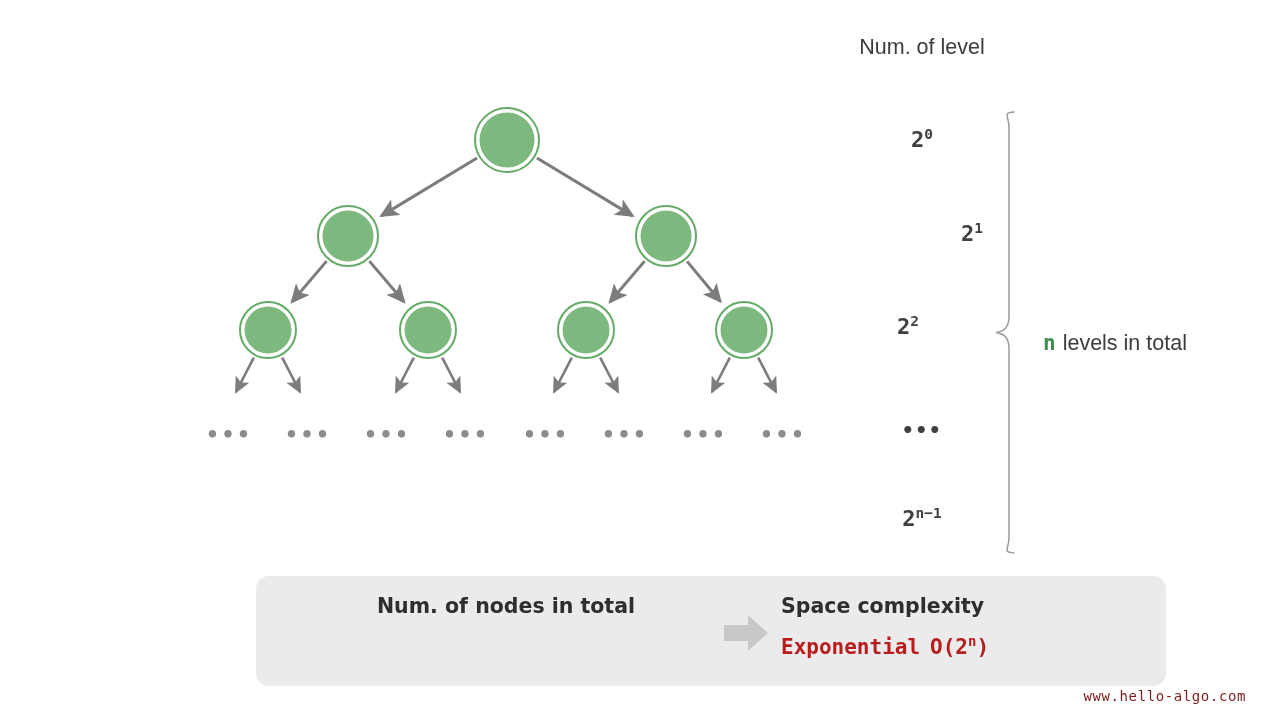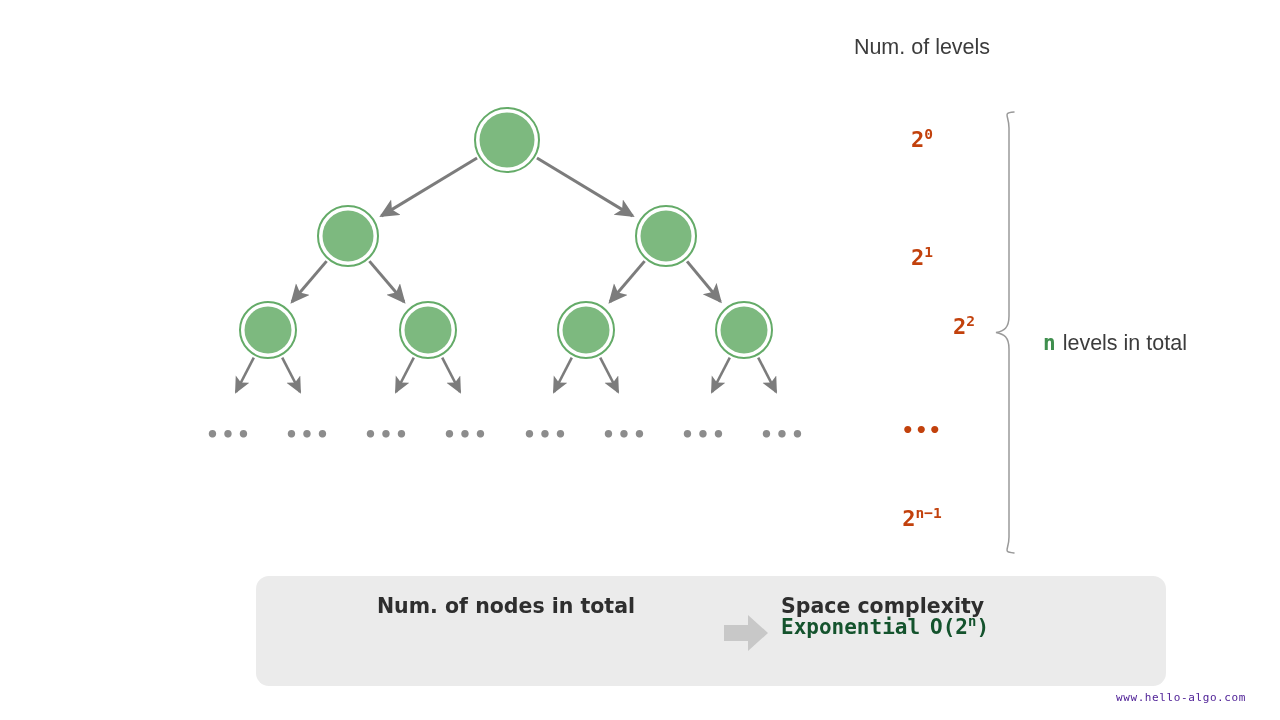"Num. of levels" div { text: levels -> level }
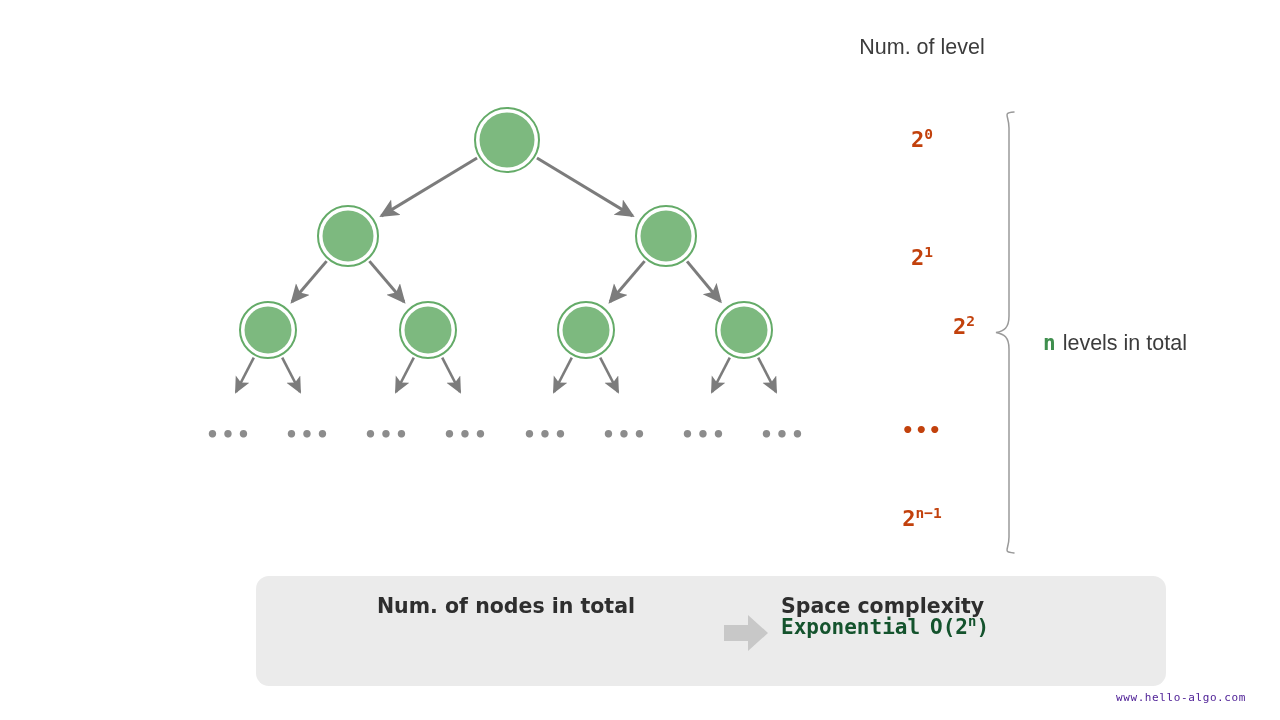"20" .level-label { color: #c2410c -> #404040 }
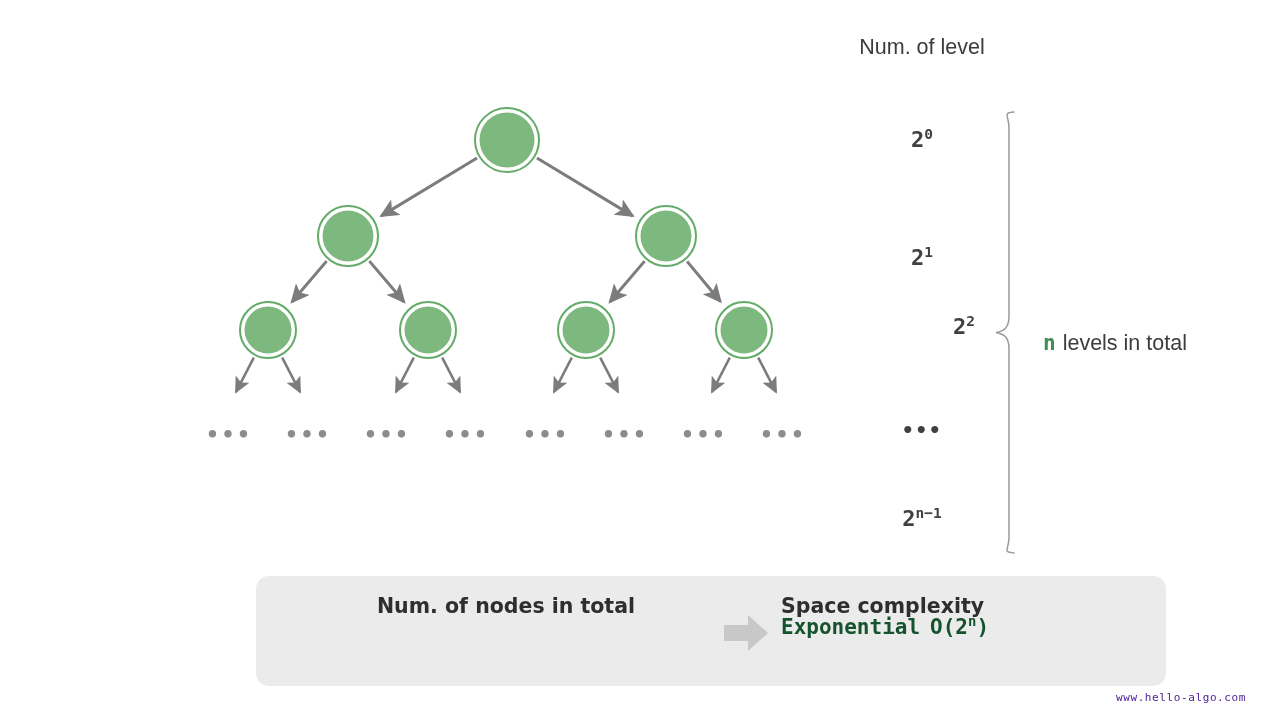"21" div.level-label { left: 922px -> 972px; margin-top: 24px -> none }
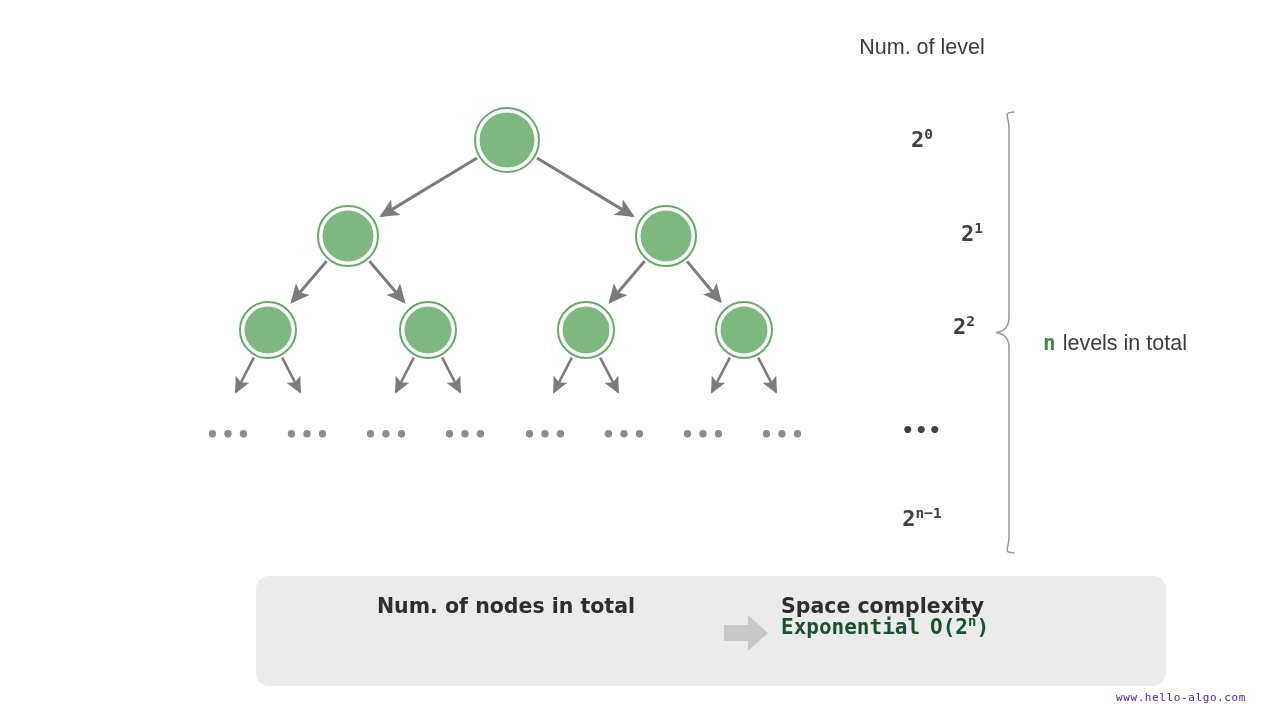"22" div.level-label { left: 964px -> 908px }
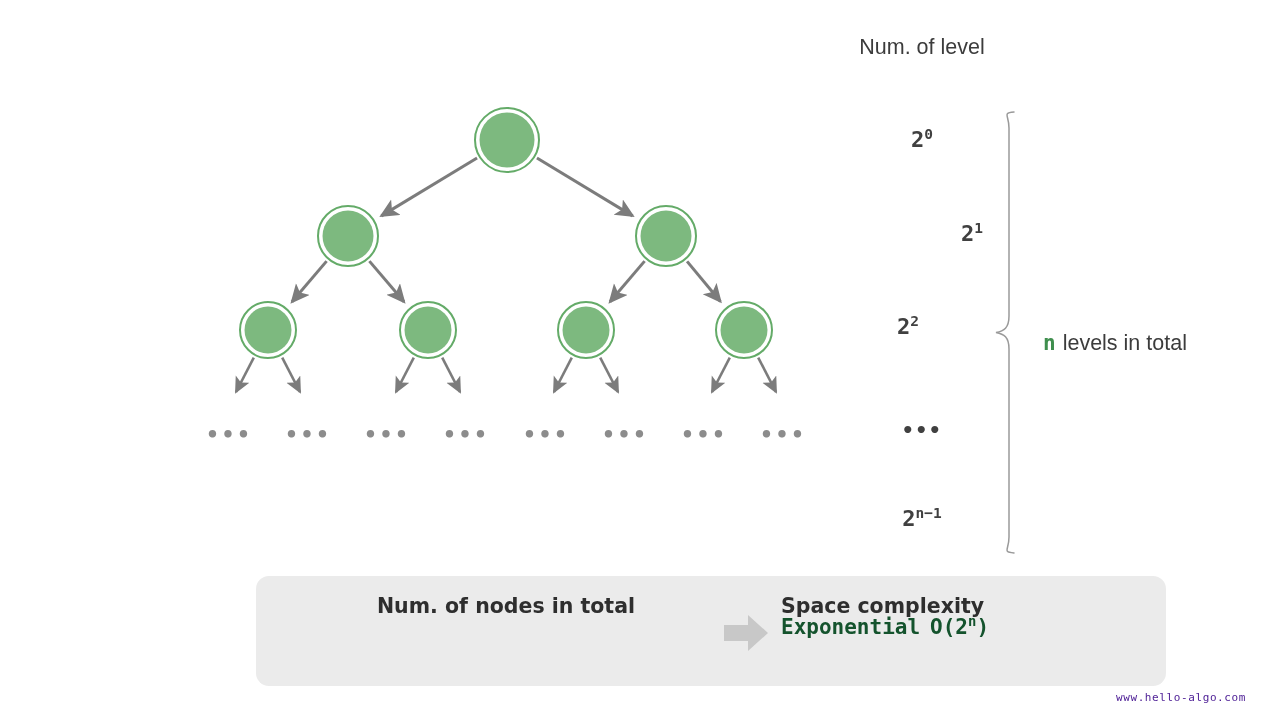"Exponential O(2n)" .complexity { color: #14532d -> #b91c1c; margin-top: 0 -> 20px }
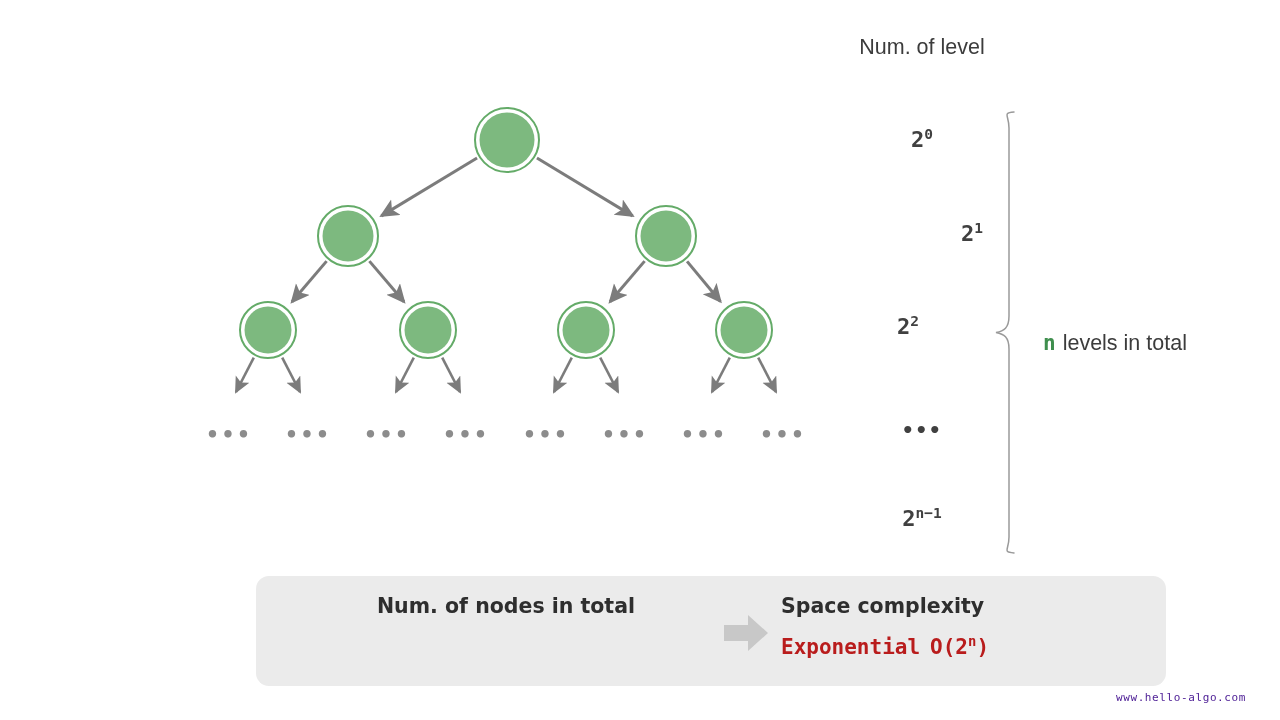"www.hello-algo.com" #watermark { color: #4c1d95 -> #7f1d1d; font-size: 11px -> 14px }
